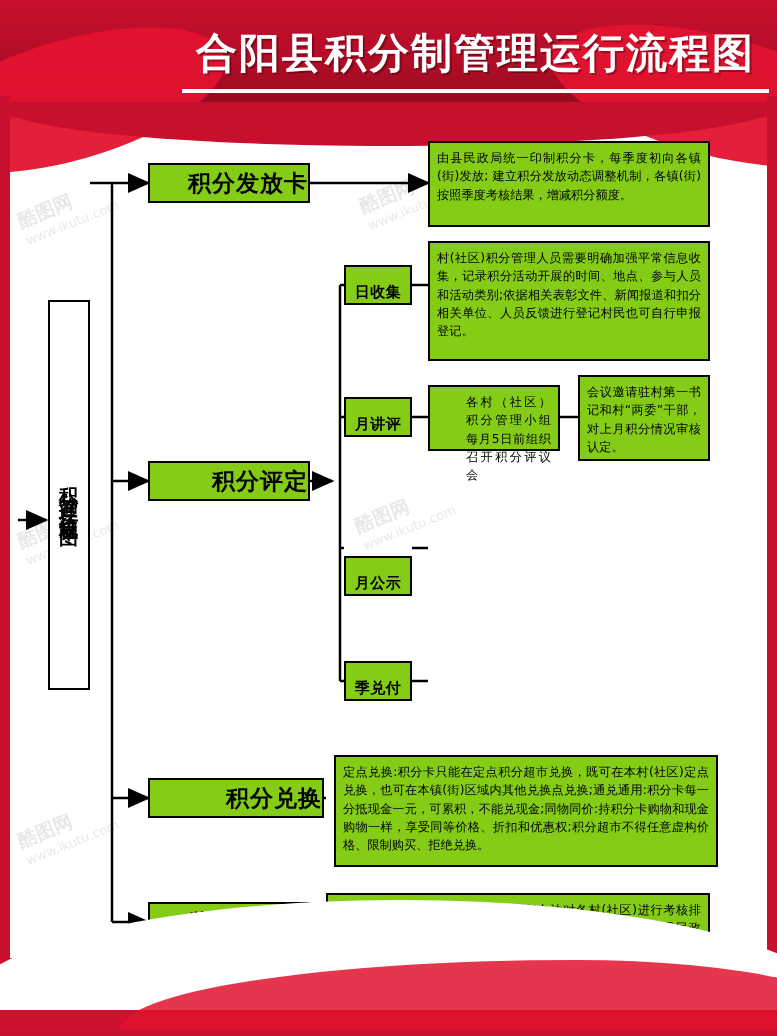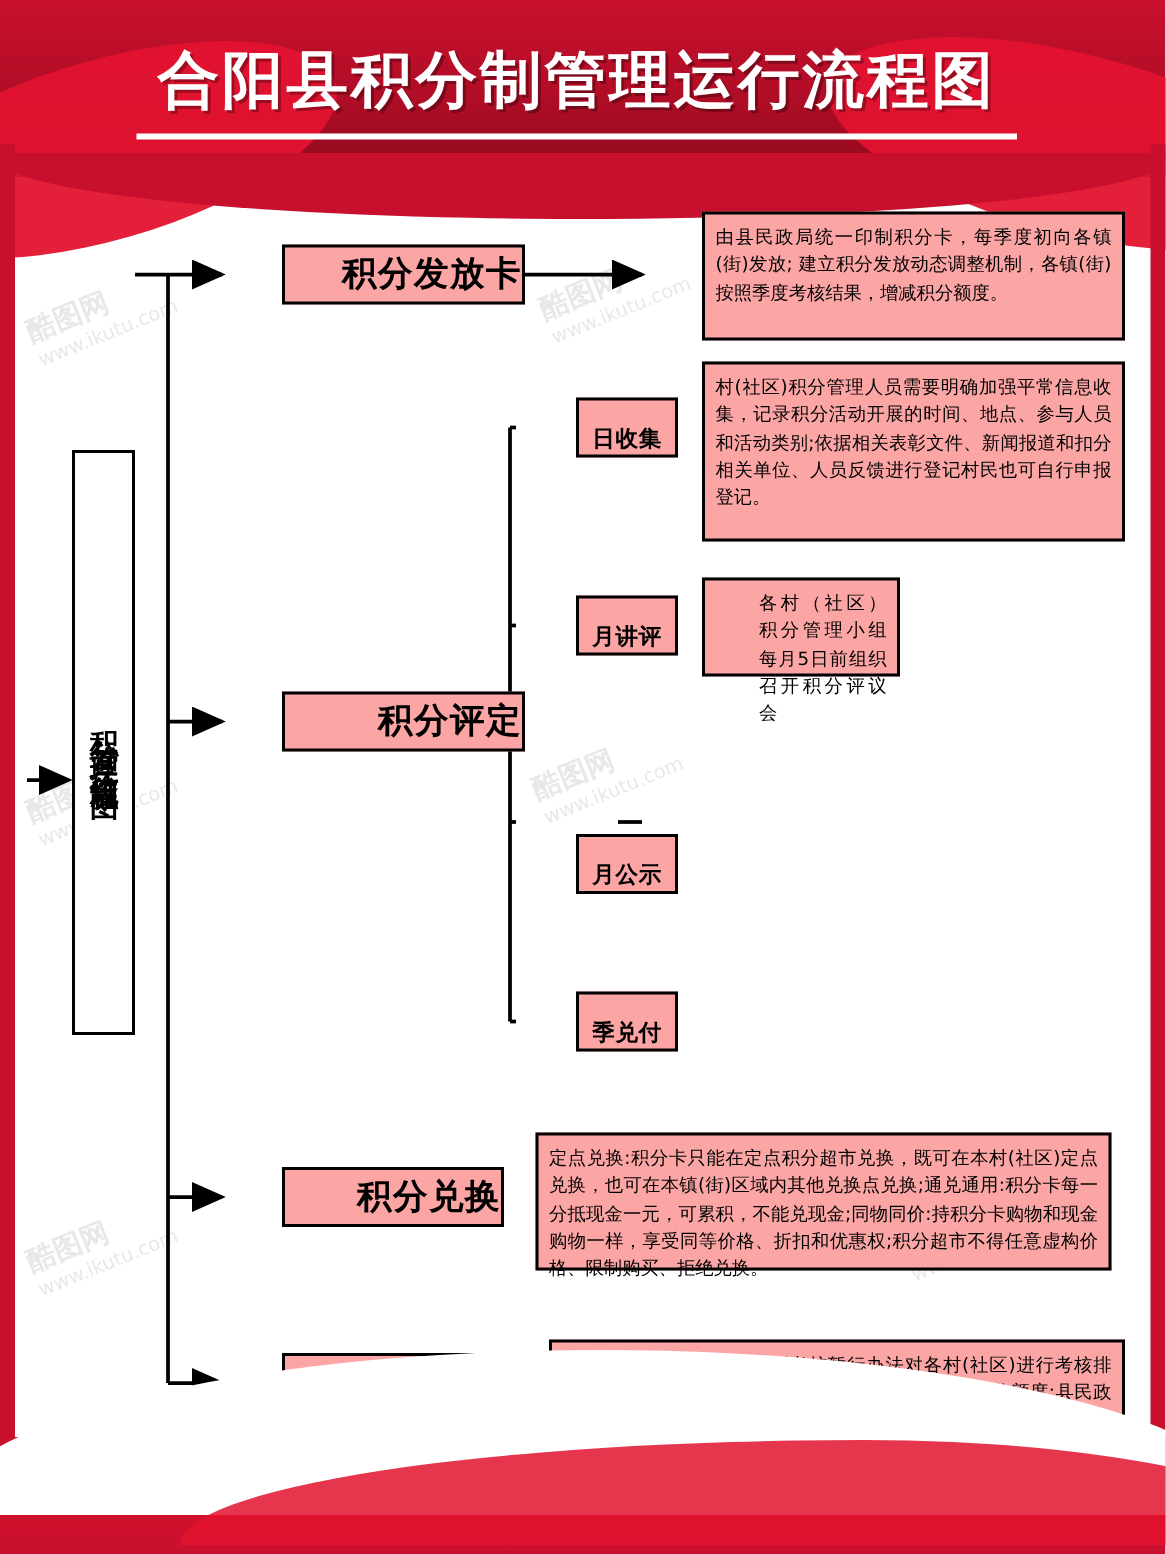"合阳县积分制管理运行流程图" .title-wrap { text-align: center -> right }
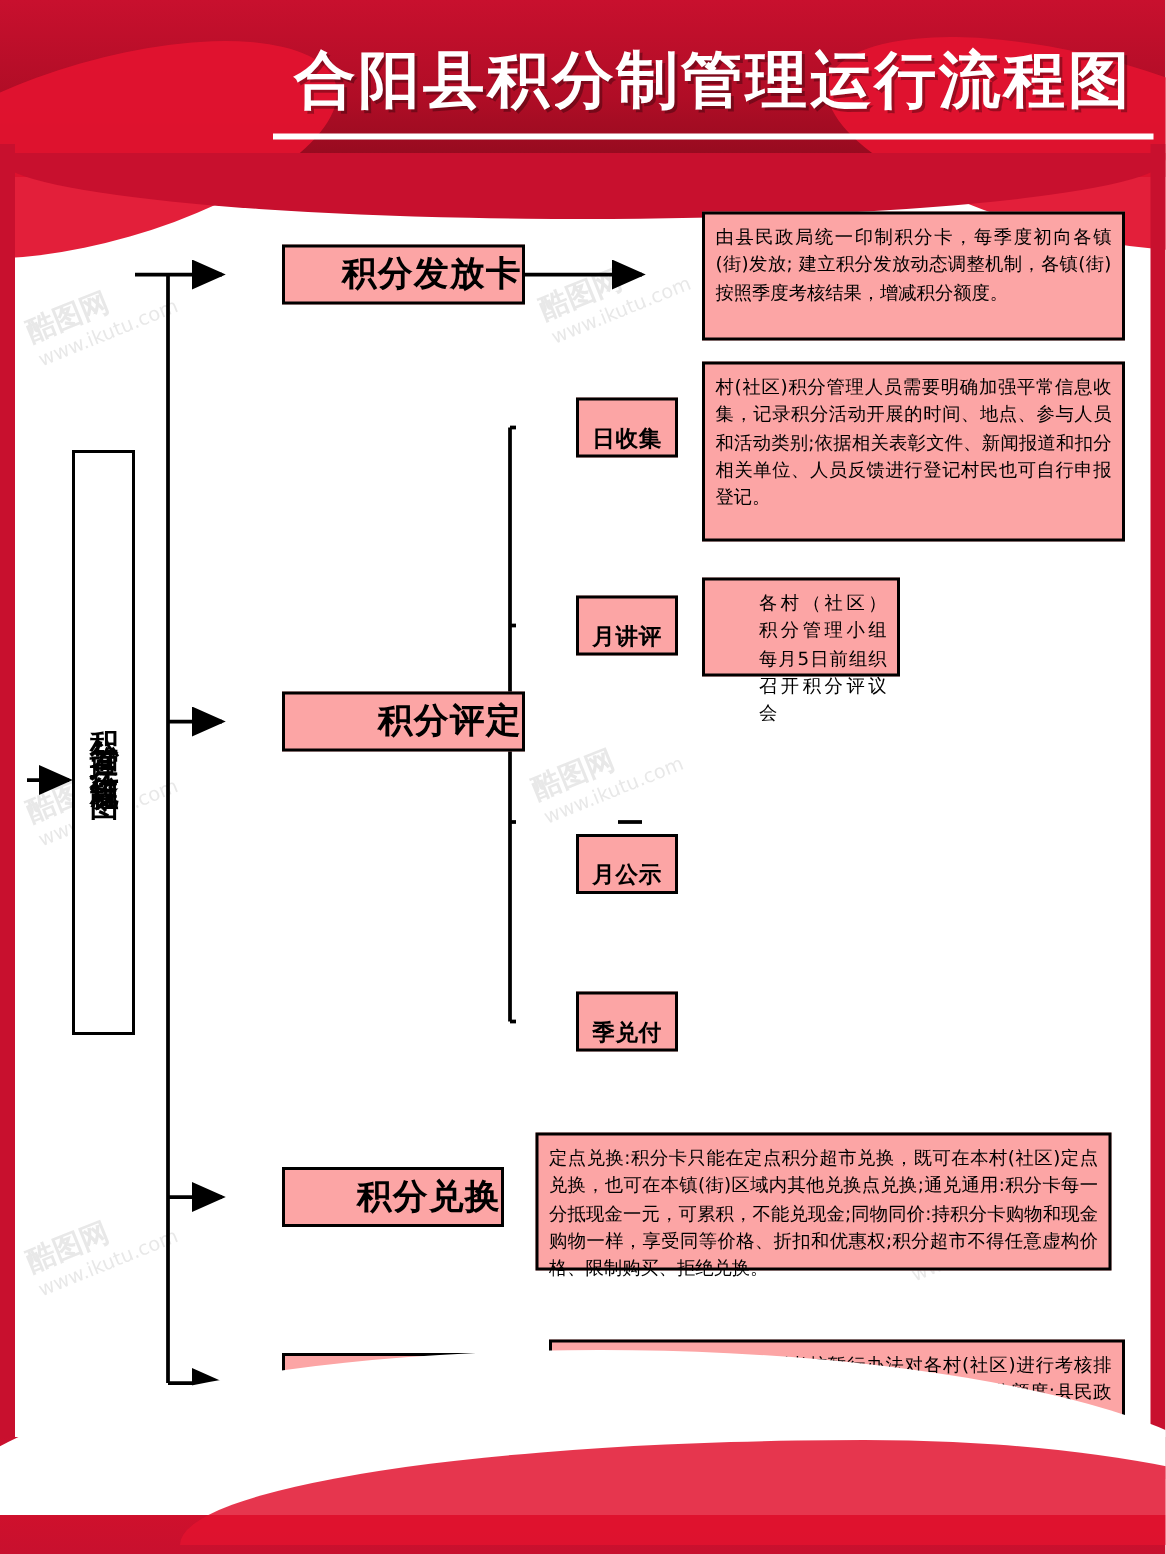"由县民政局统一印制积分卡，每季度初向各镇(街)发放;" .node { background: #fca5a5 -> #84cc16; margin-left: 40px -> none }
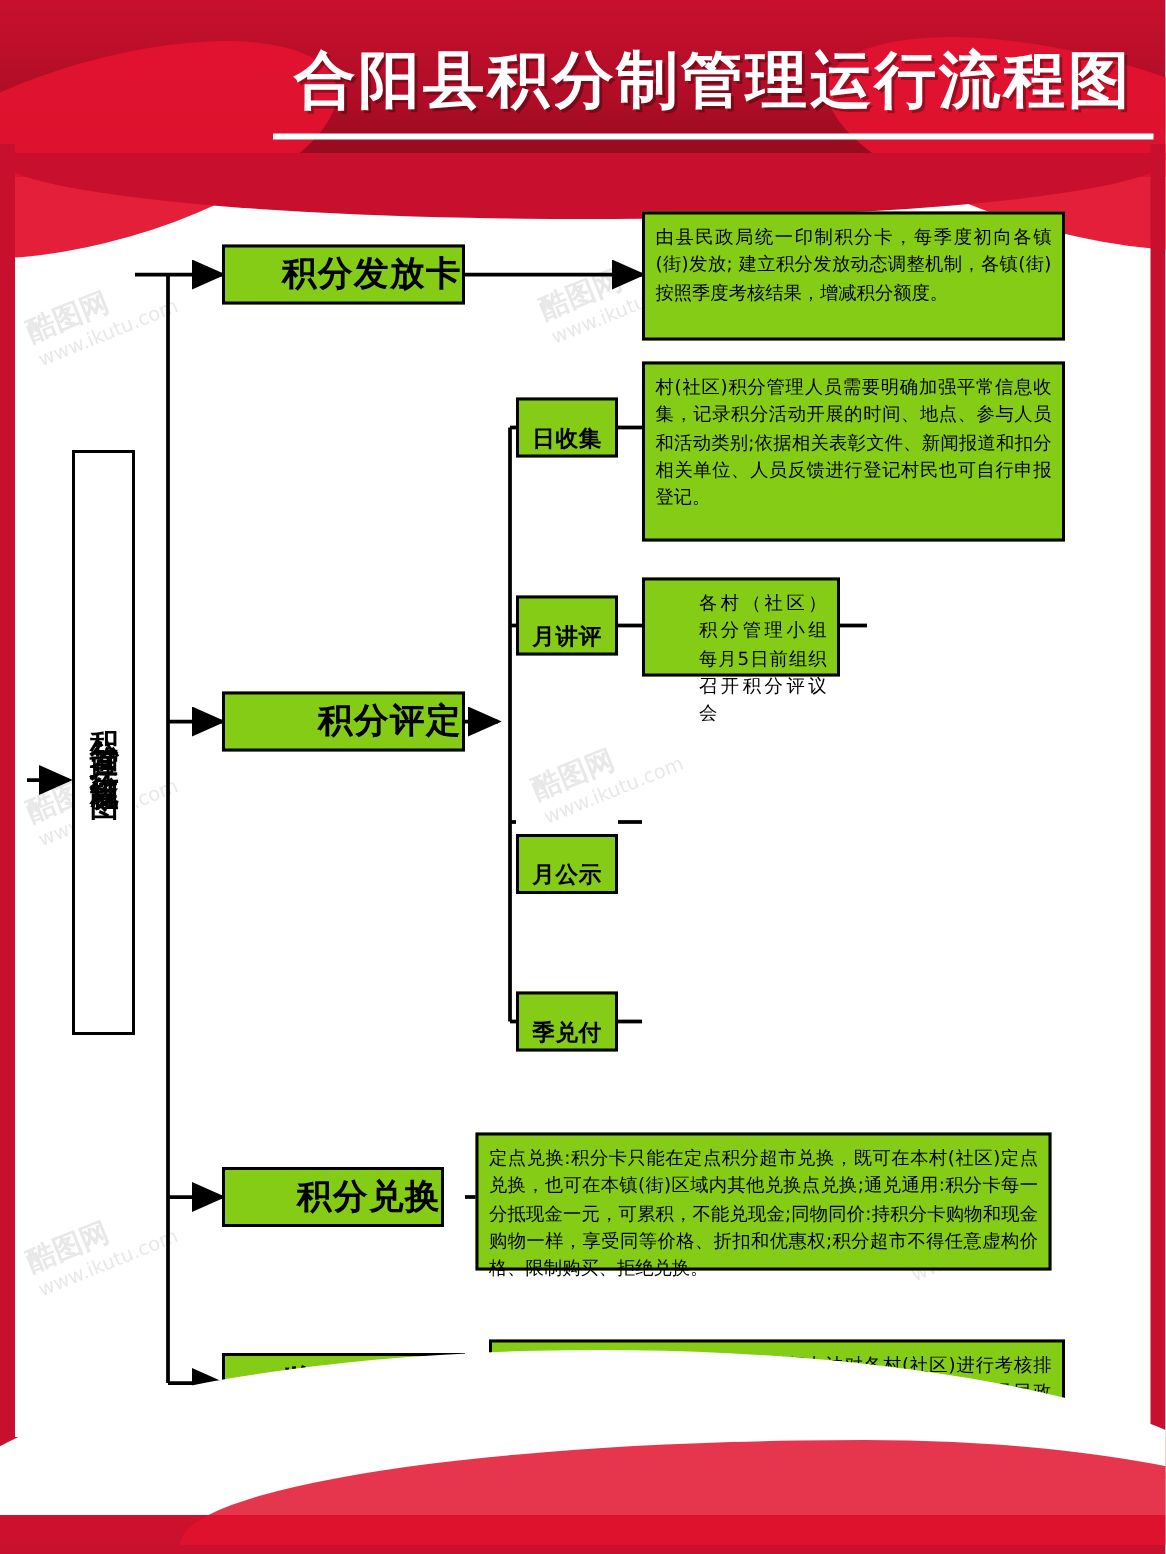"会议邀请驻村第一书记和村“两委”干部，对上月积分情况审核认定。" div.node { html: none -> <div>会议邀请驻村第一书记和村“两委”干部，对上月积分情况审核认定。</div> }
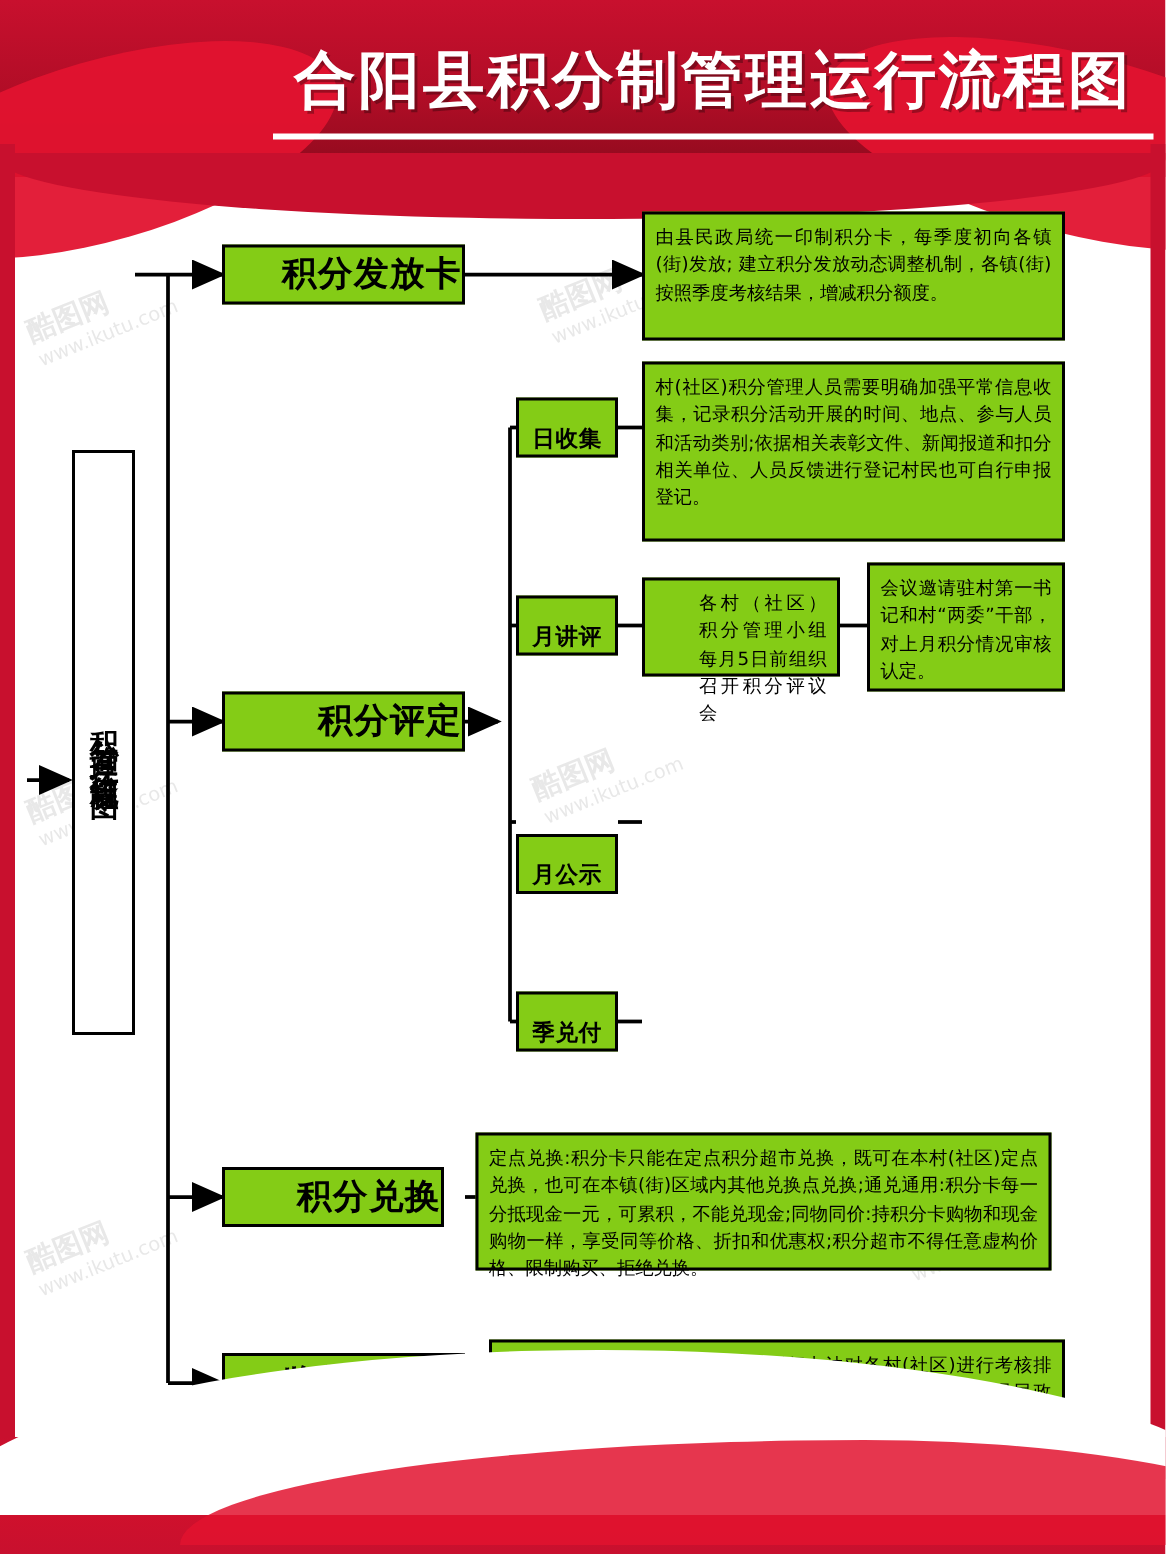"定点兑换:积分卡只能在定点积分超市兑换，既可在本村(社区)定点兑换，也可在本镇(" div.node { height: 92px -> 112px; left: 317px -> 334px }
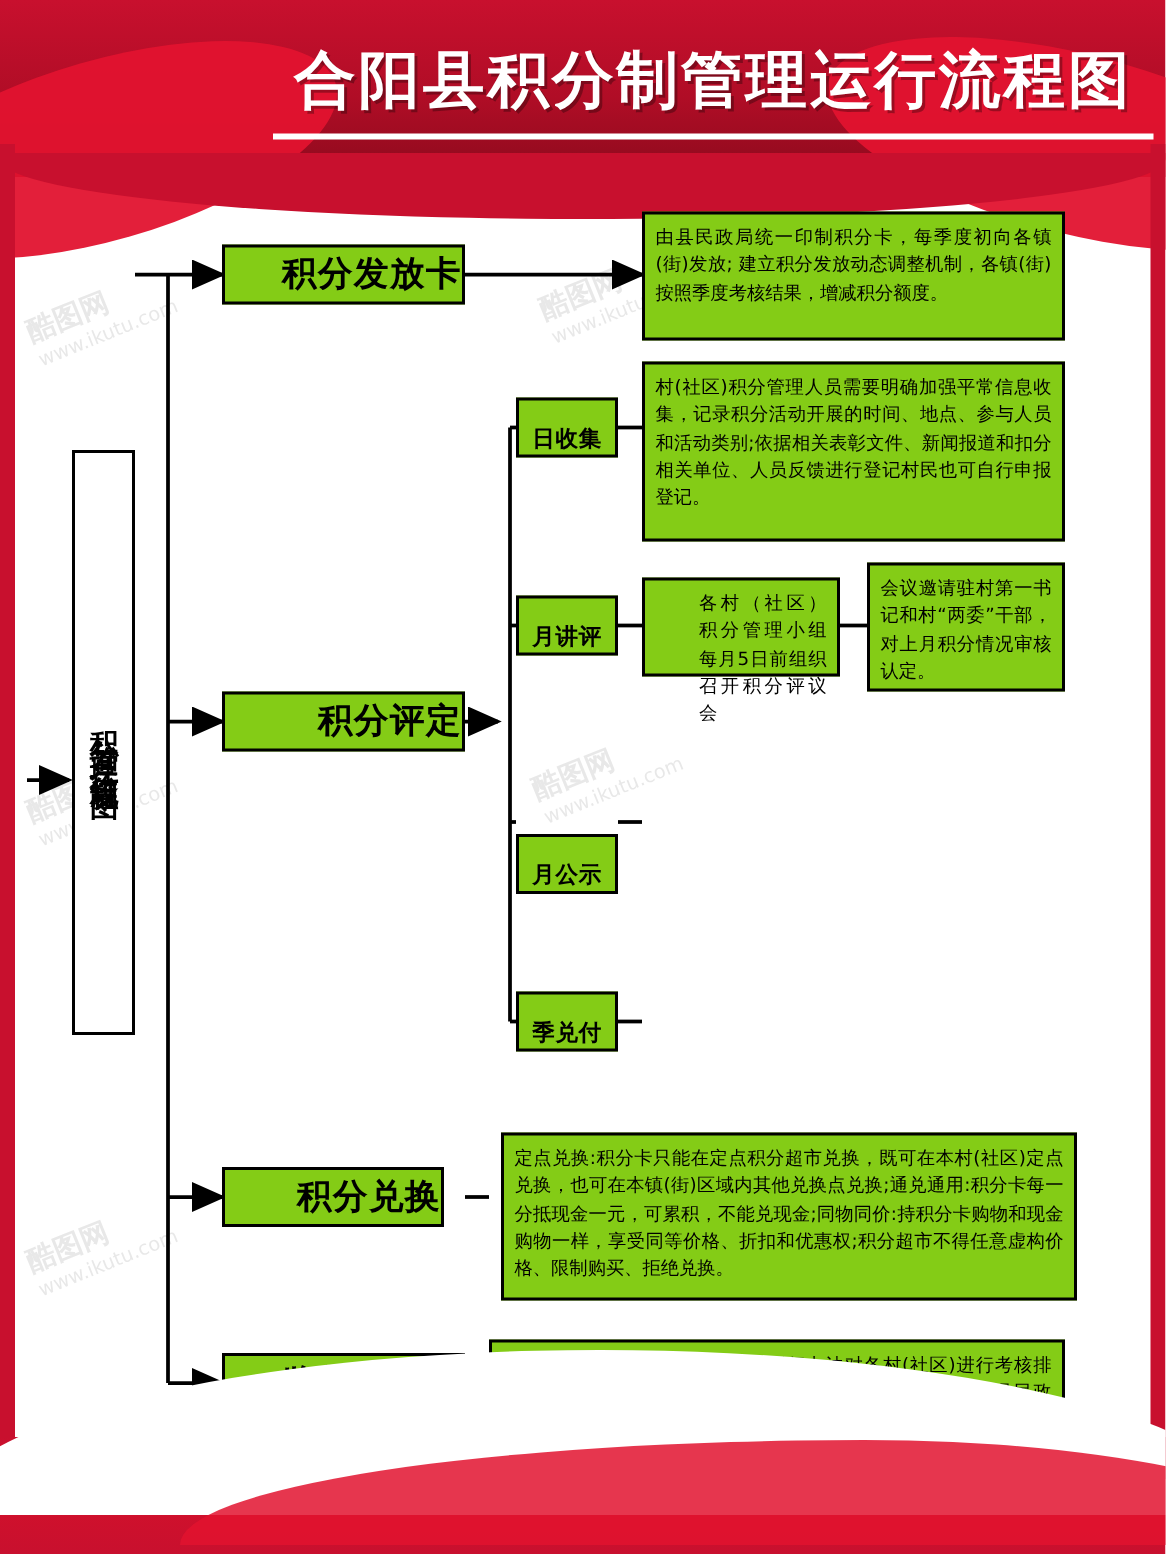"积分兑换" div.node { width: 148px -> 176px }
